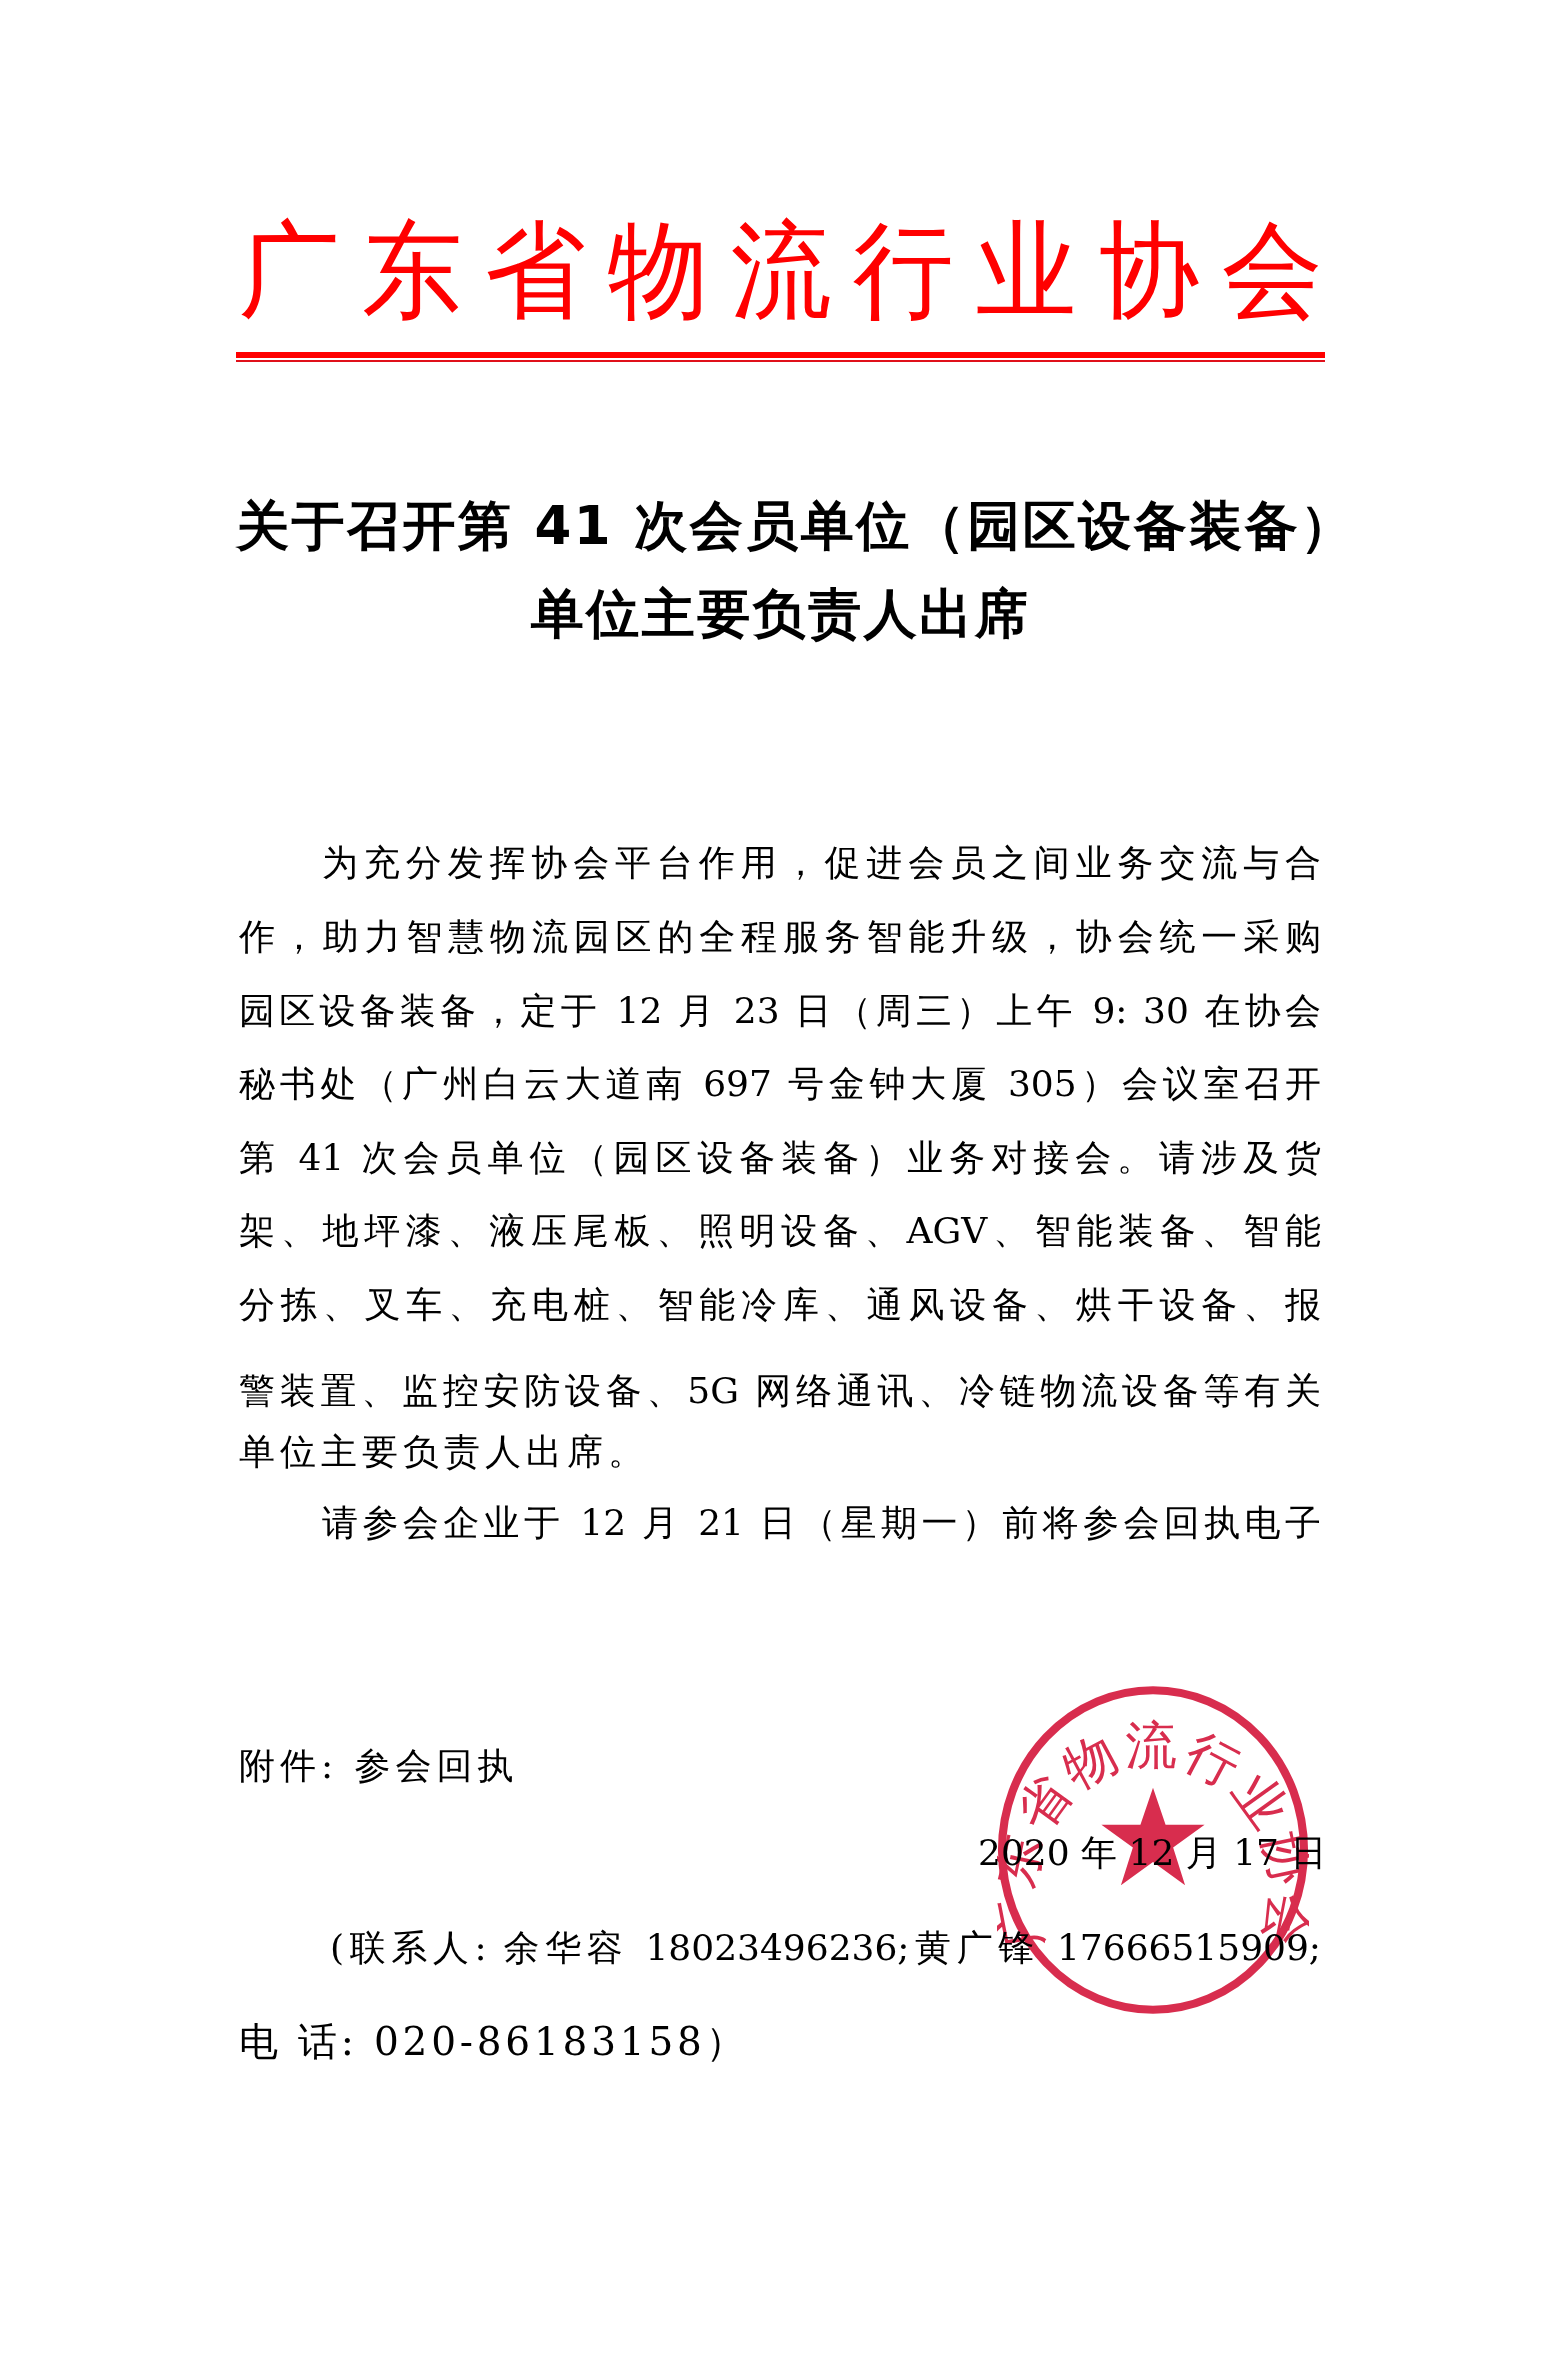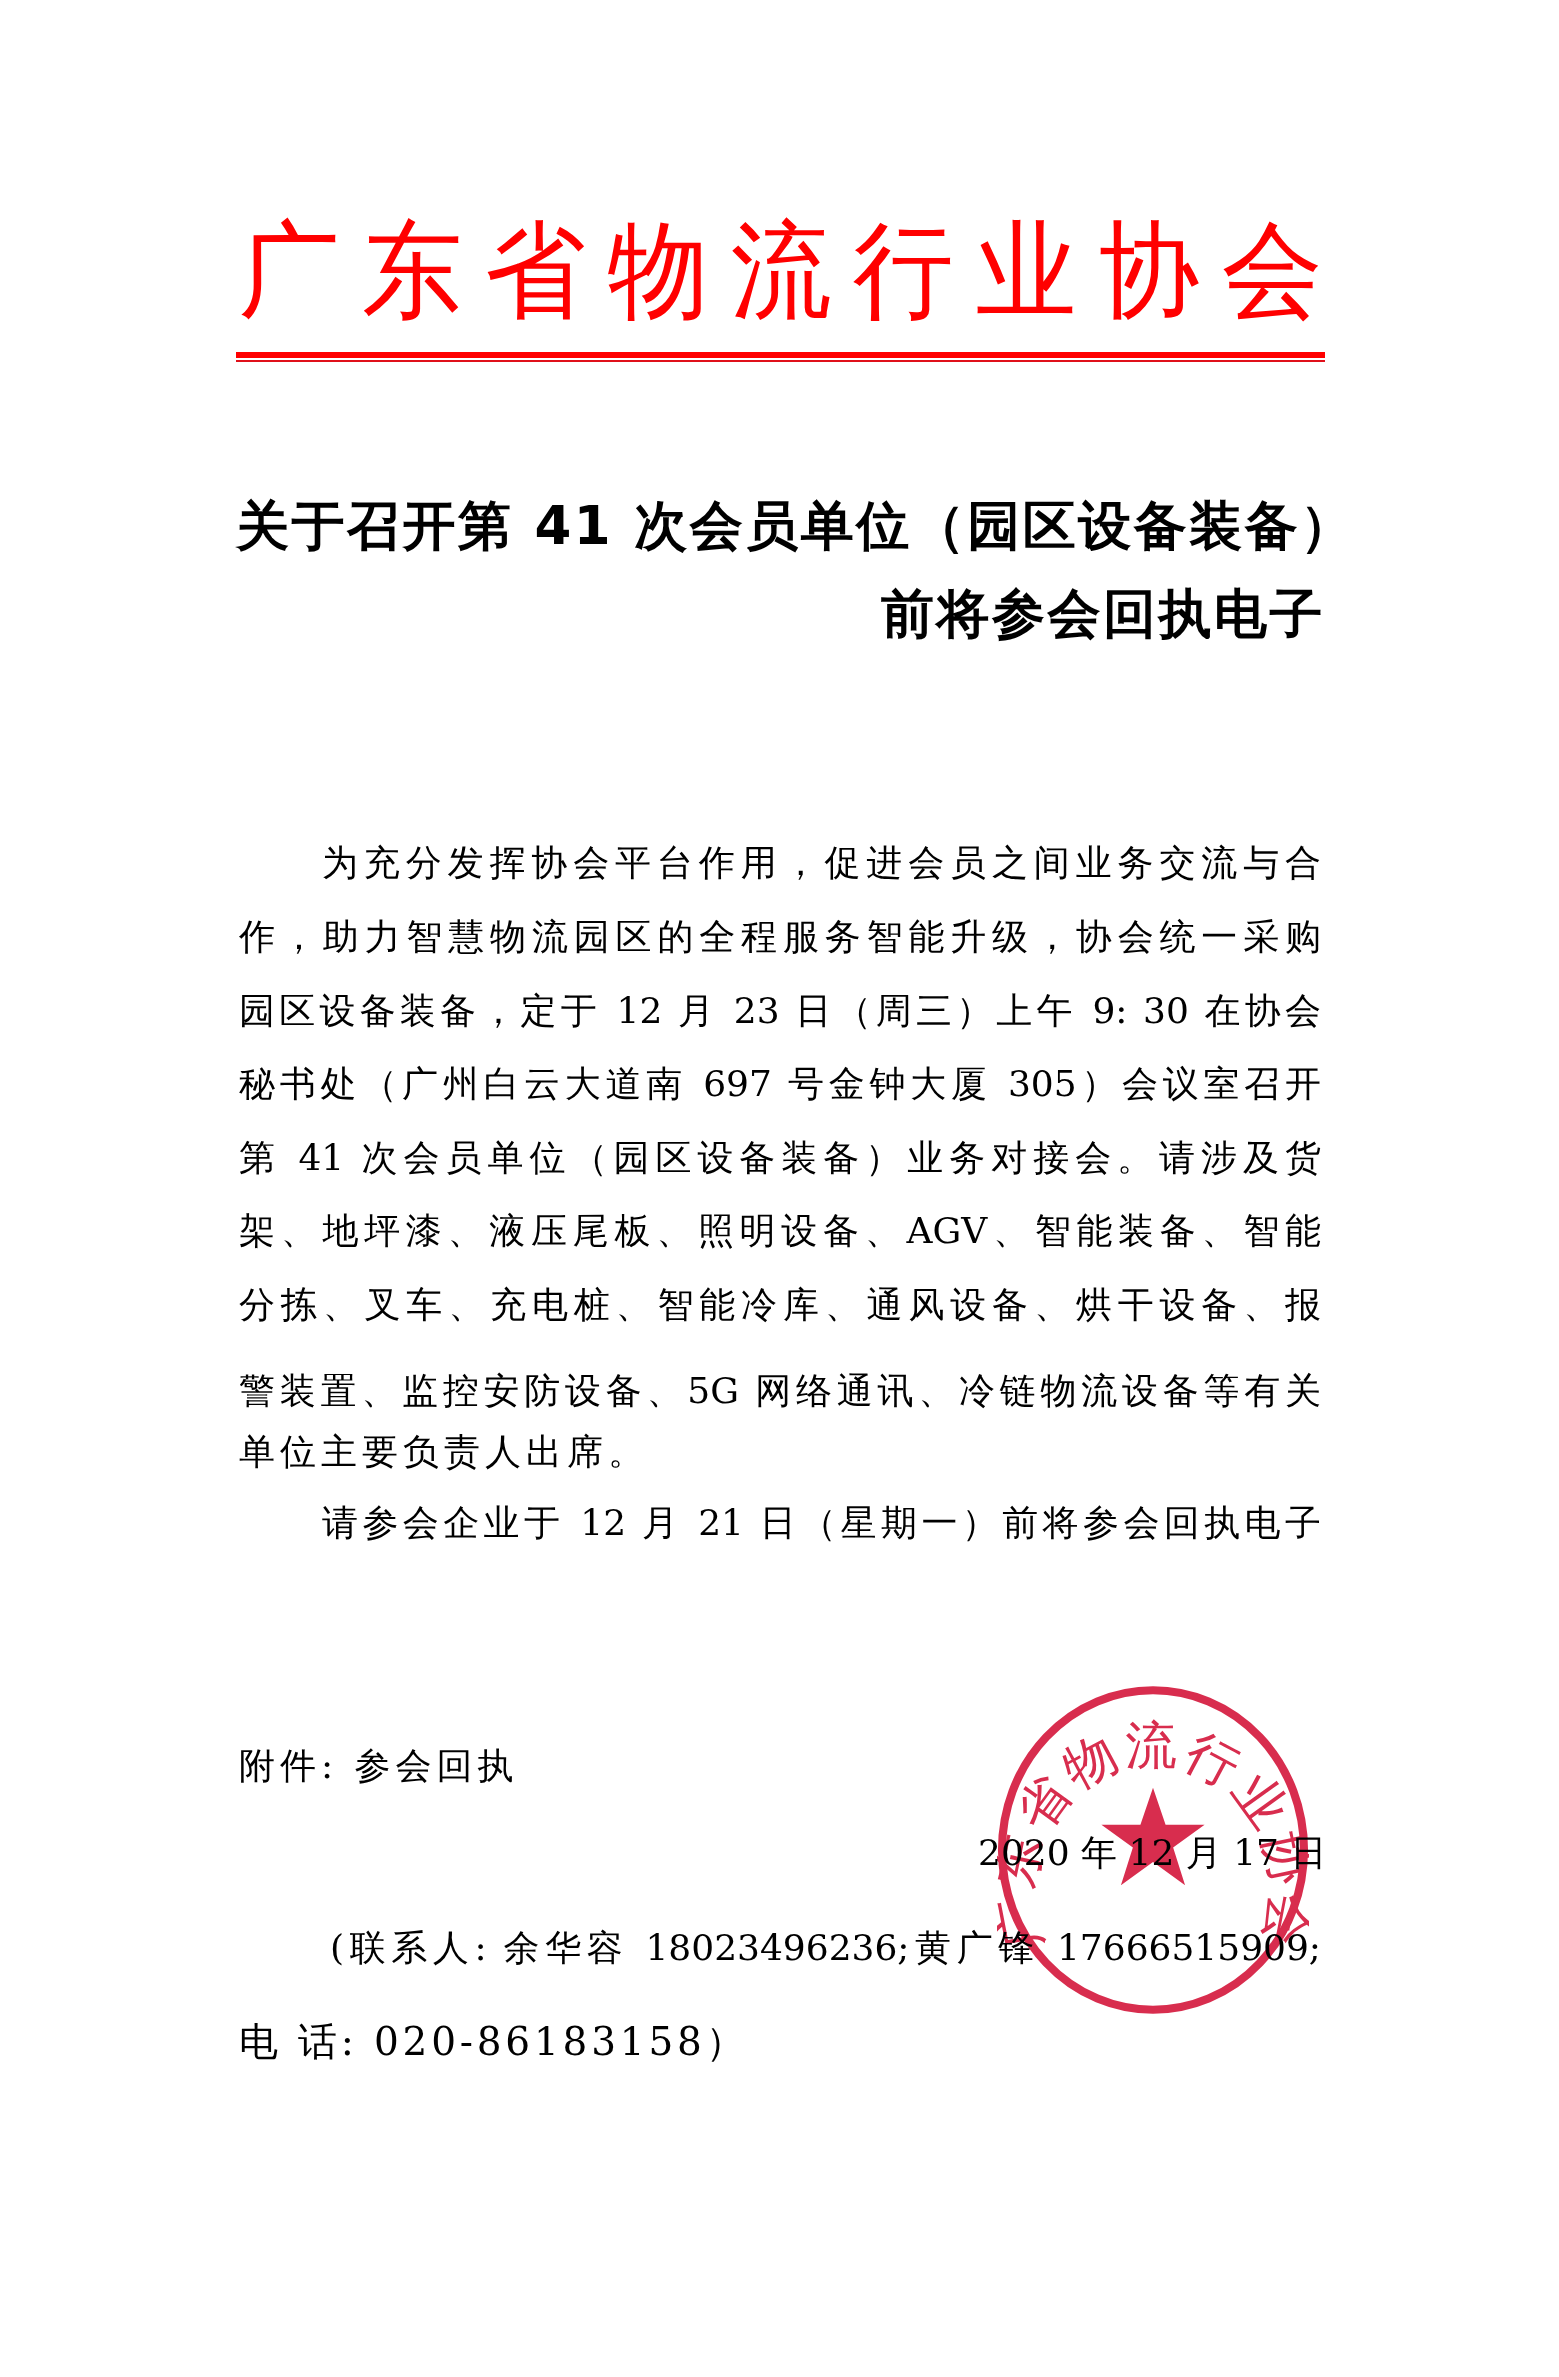"关于召开第 41 次会员单位（园区设备装备）" .title { text-align: right -> center }
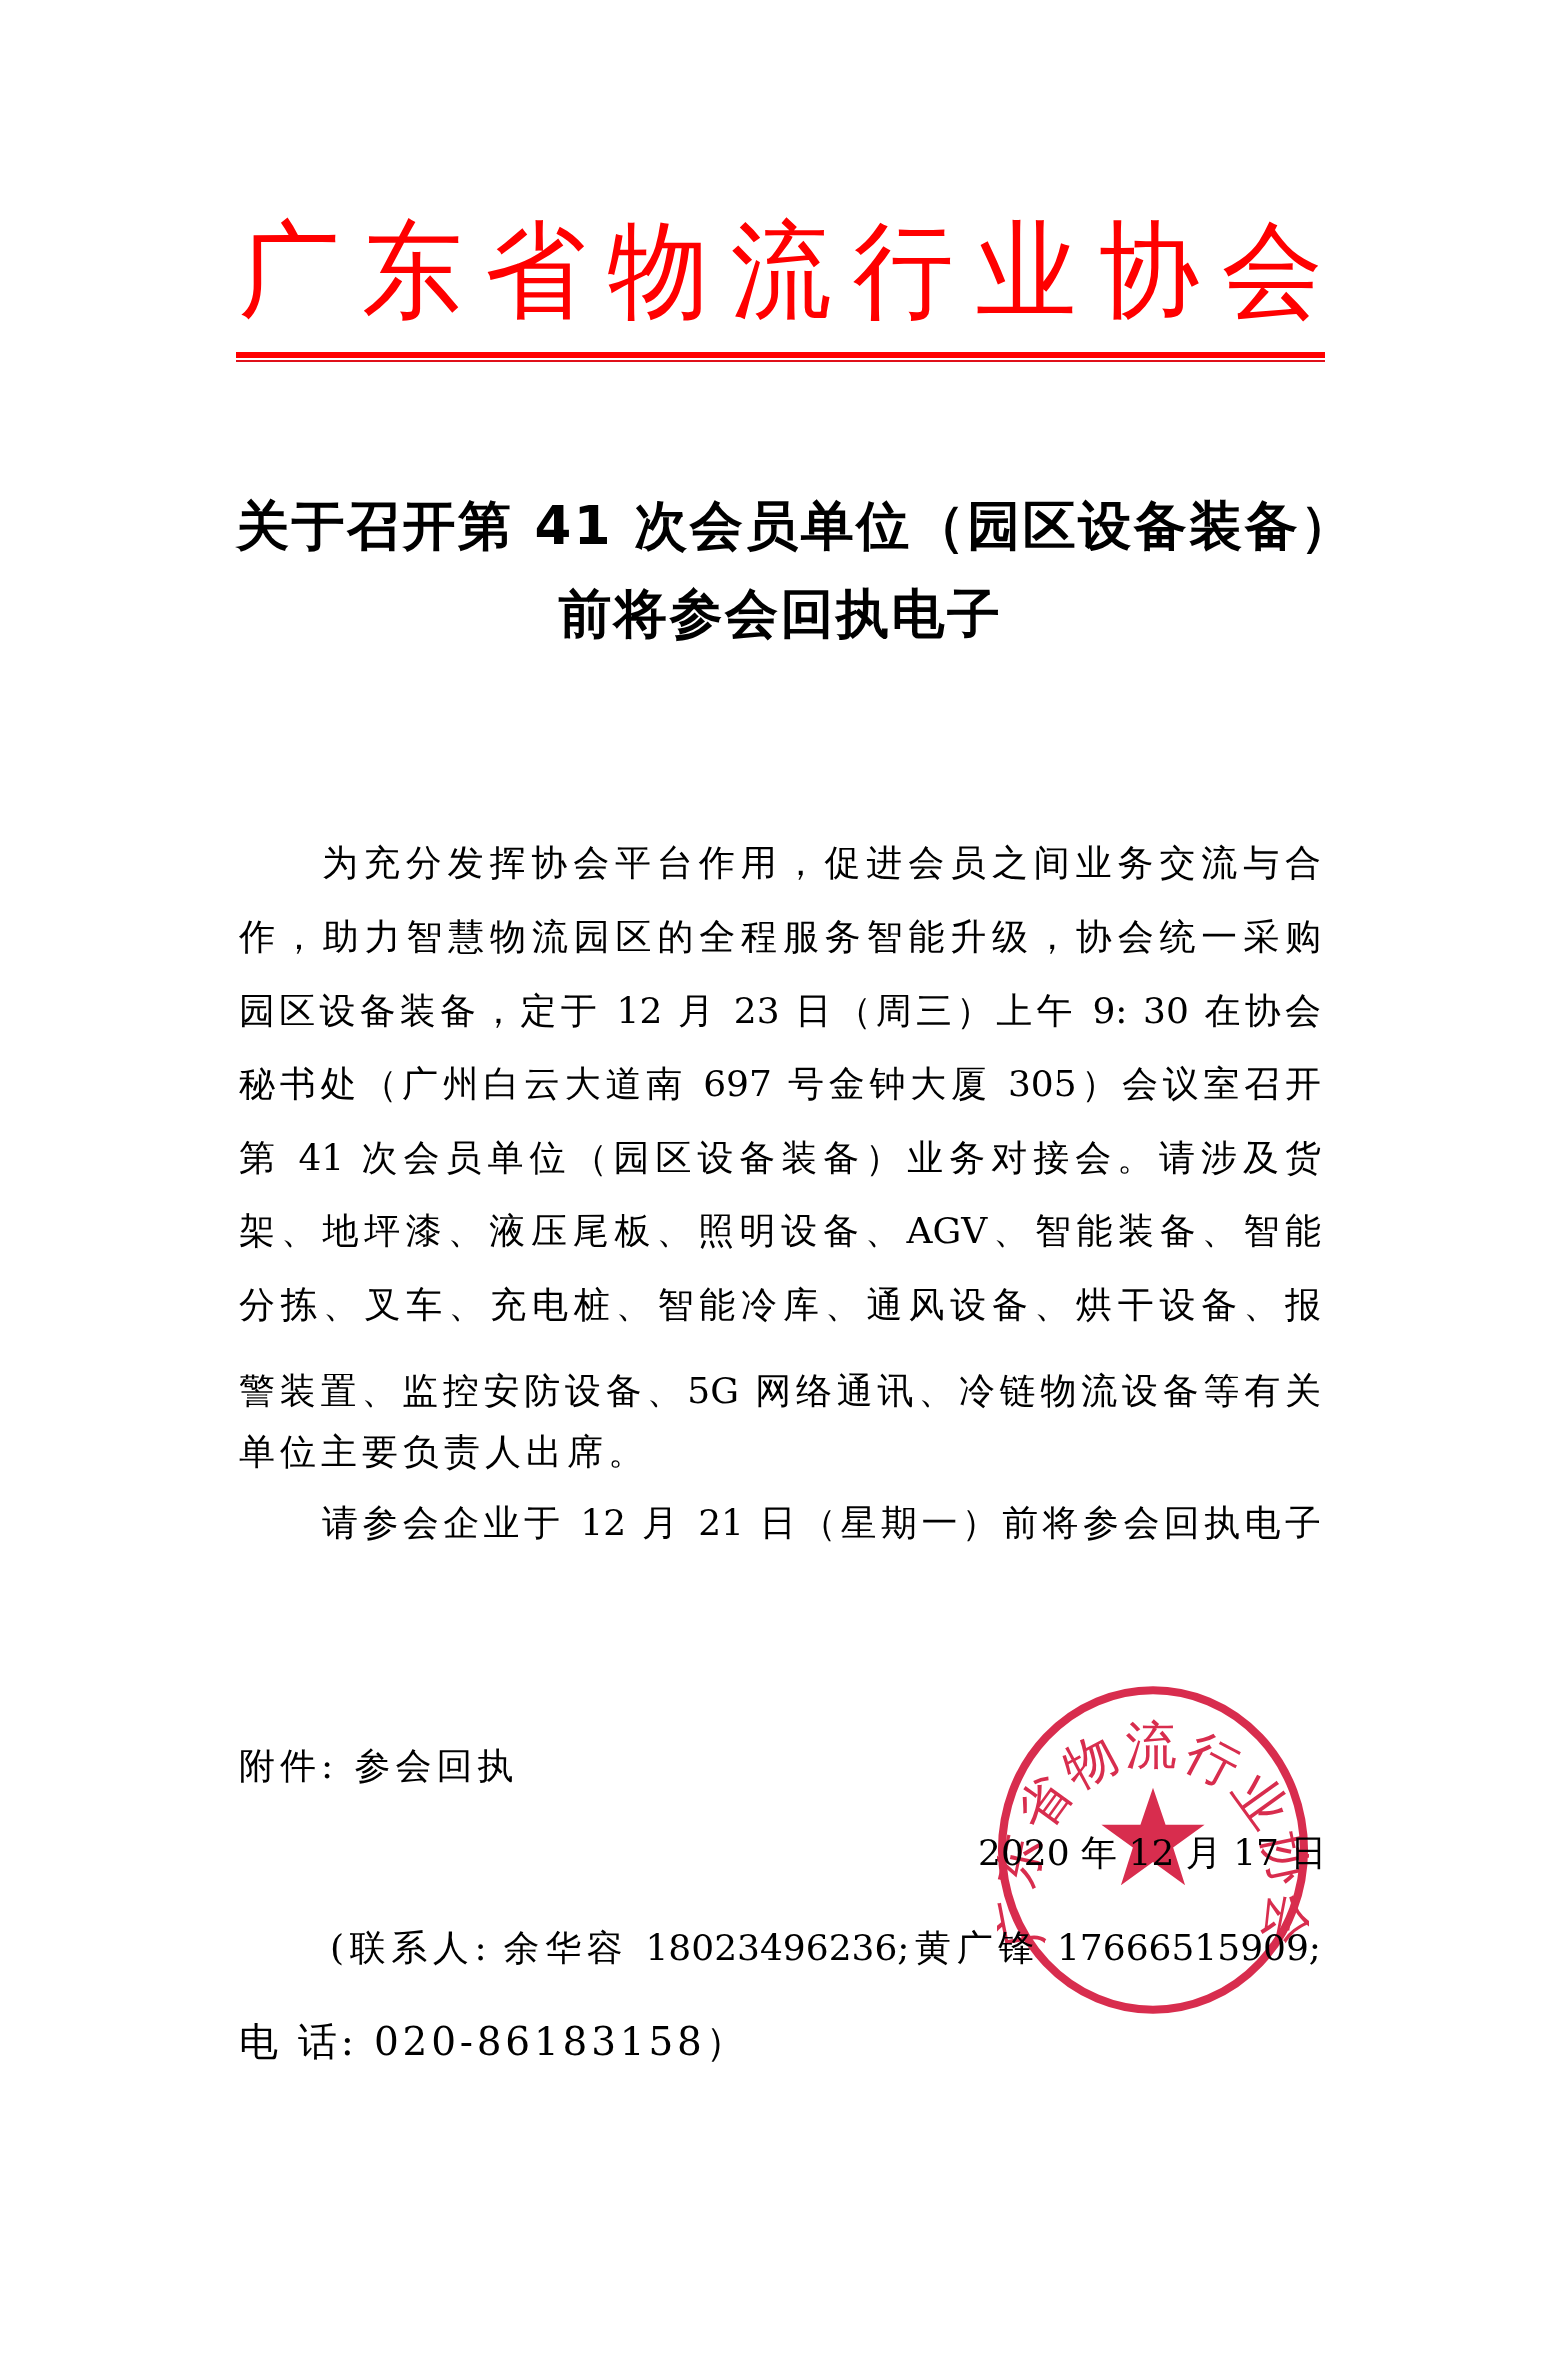"前将参会回执电子" div.title { text: 前将参会回执电子 -> 单位主要负责人出席 }
